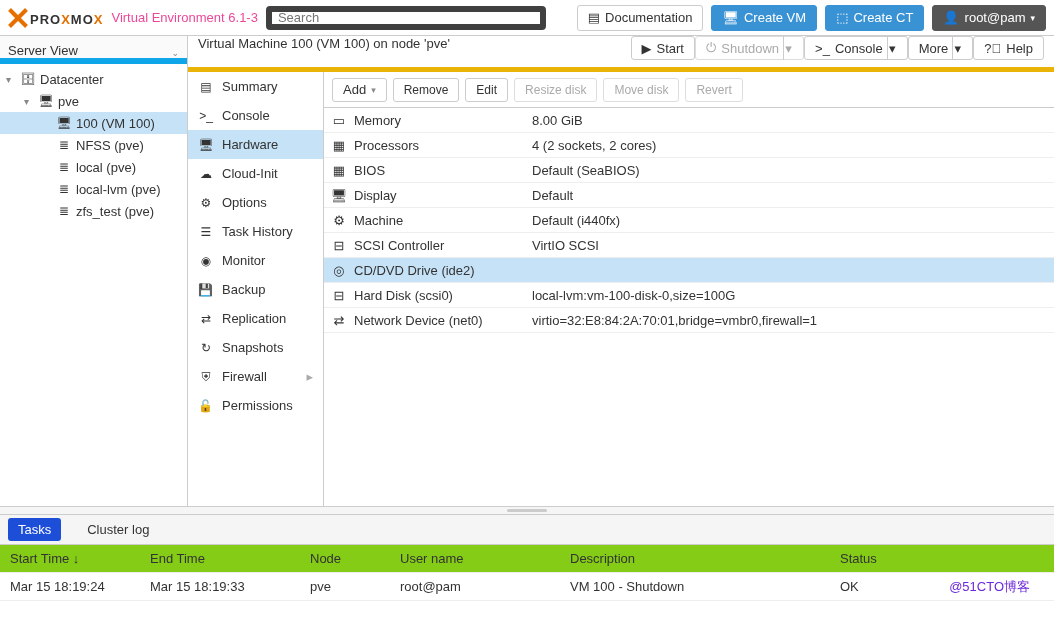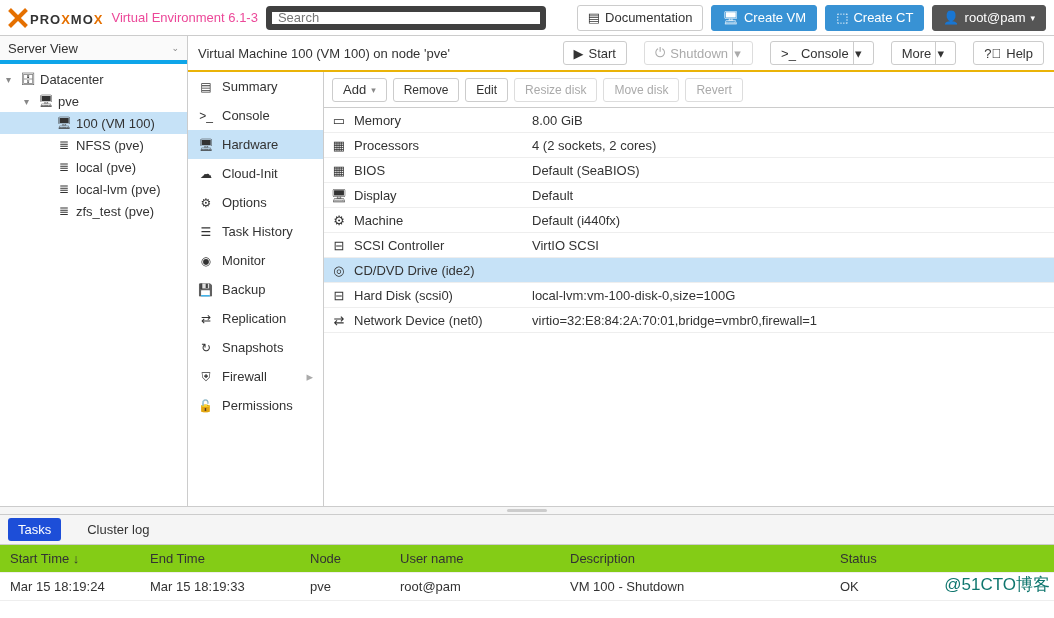"Server View" .tree-hdr { align-items: center -> flex-end; border-bottom: 4px solid #0ea5e9 -> 6px solid #0ea5e9 }
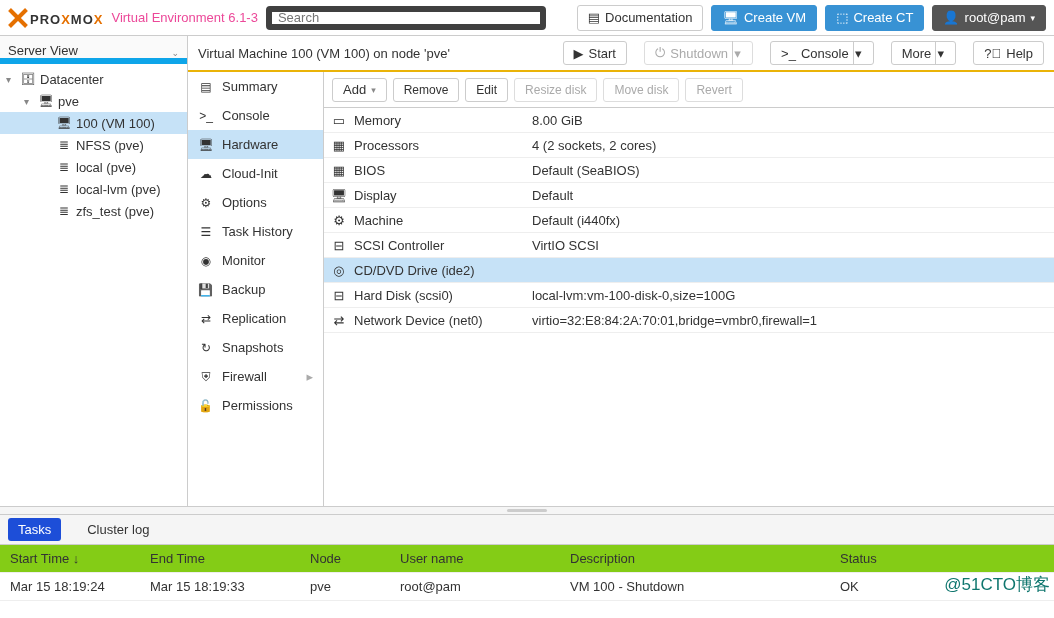"Virtual Machine 100 (VM 100)" .crumb { align-items: center -> flex-start; border-bottom: 2px solid #eab308 -> 5px solid #eab308; gap: 17px -> 0 }
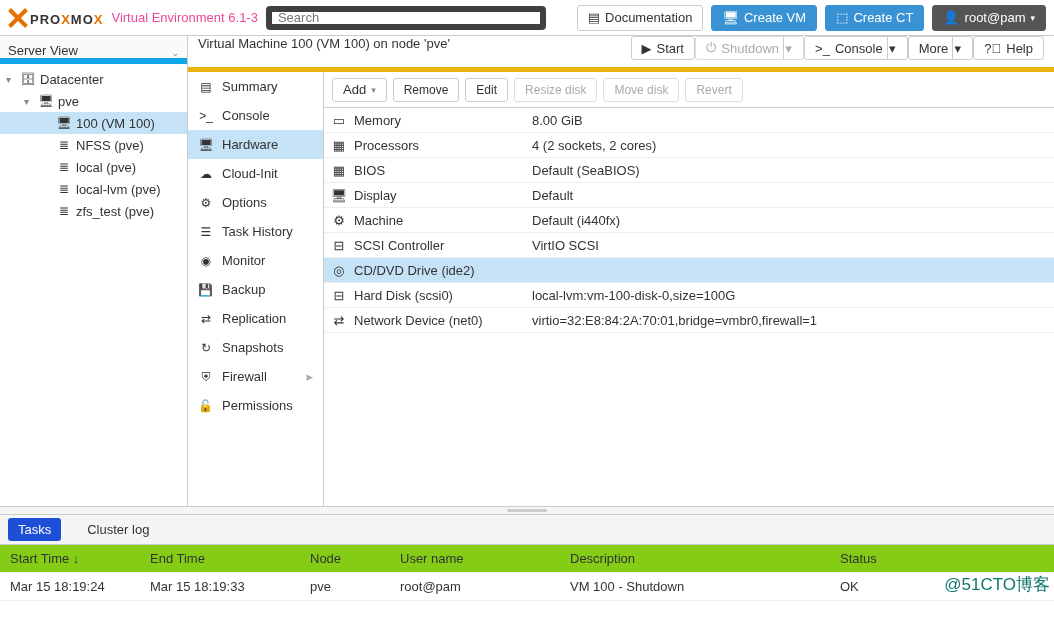"@51CTO博客" .watermark { color: #0f766e -> #6d28d9; font-size: 17px -> 13px; right: 4px -> 24px }
